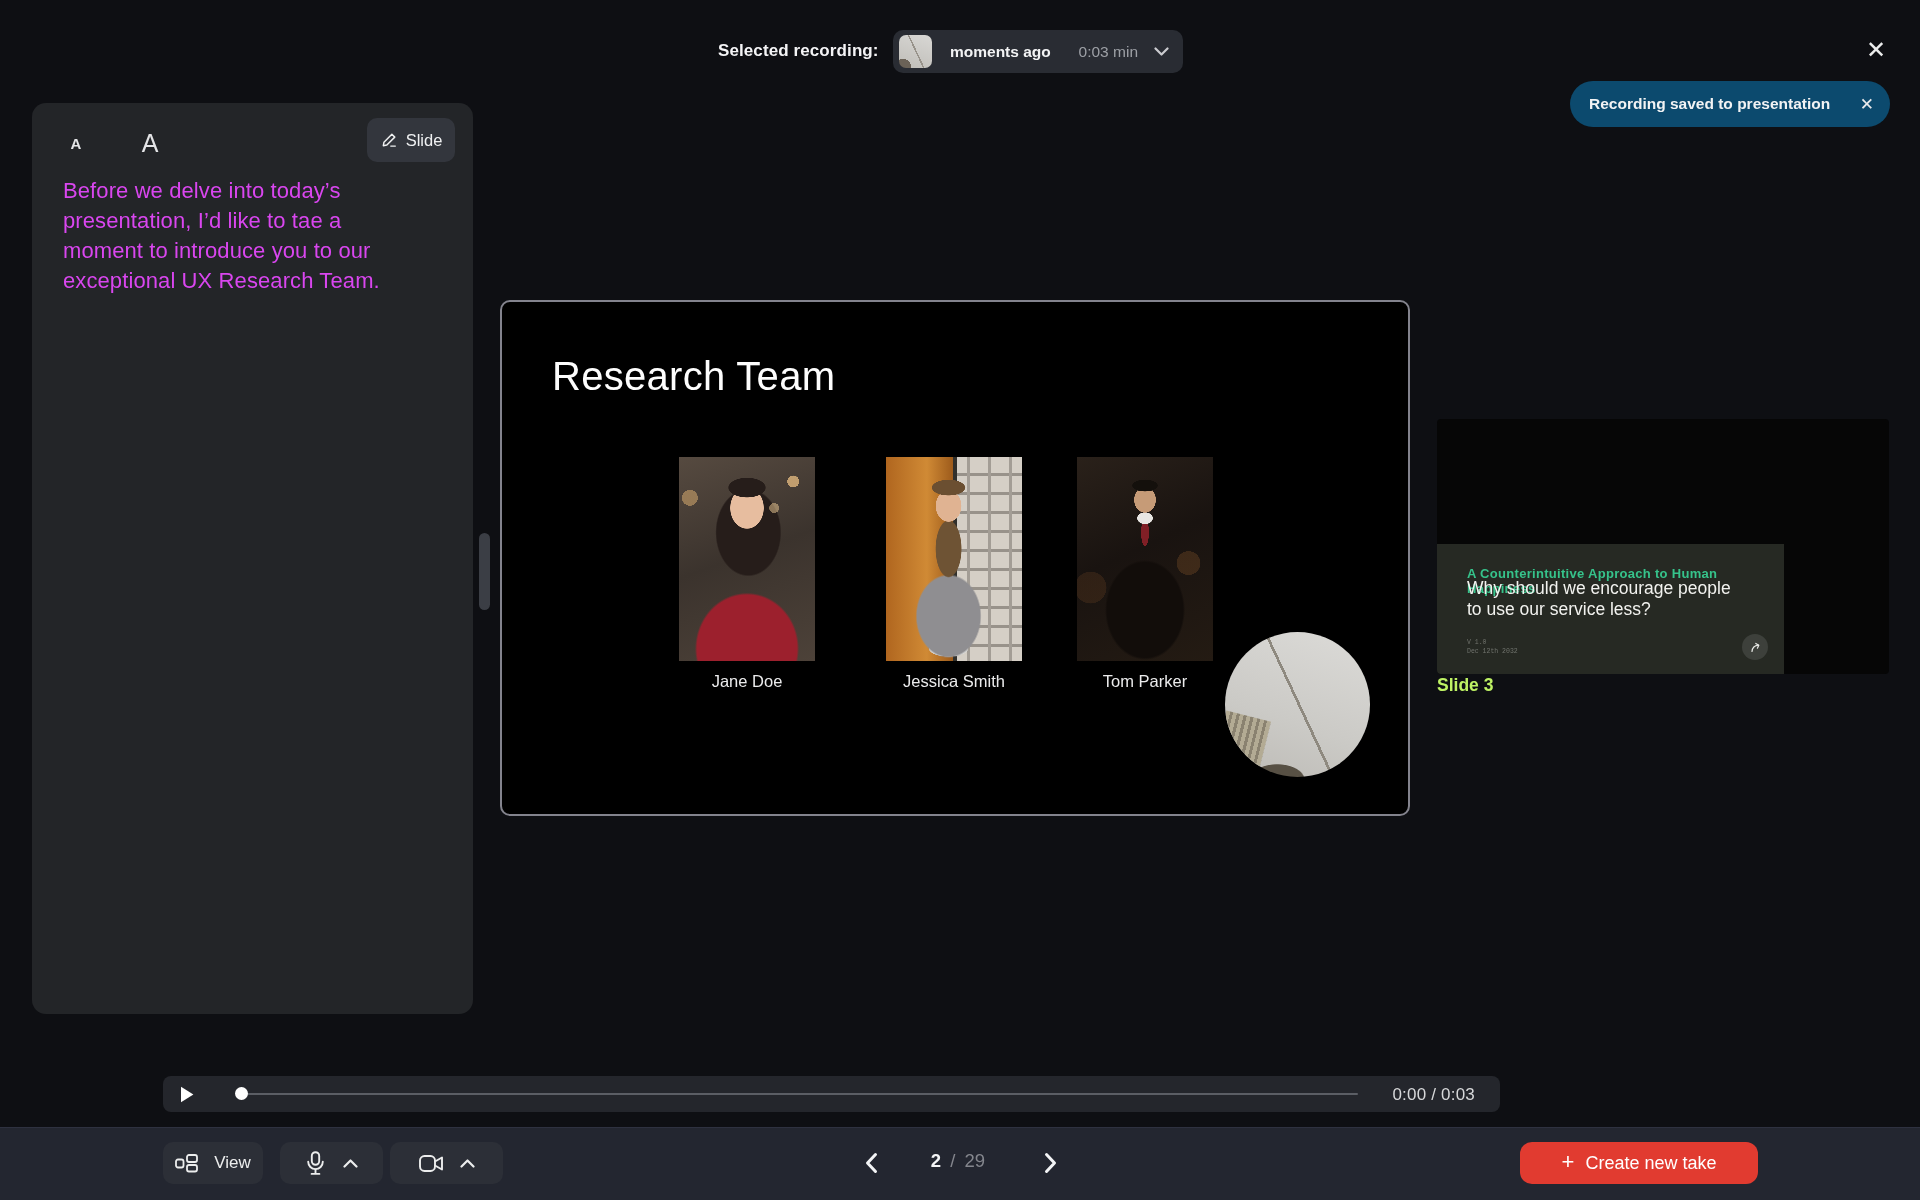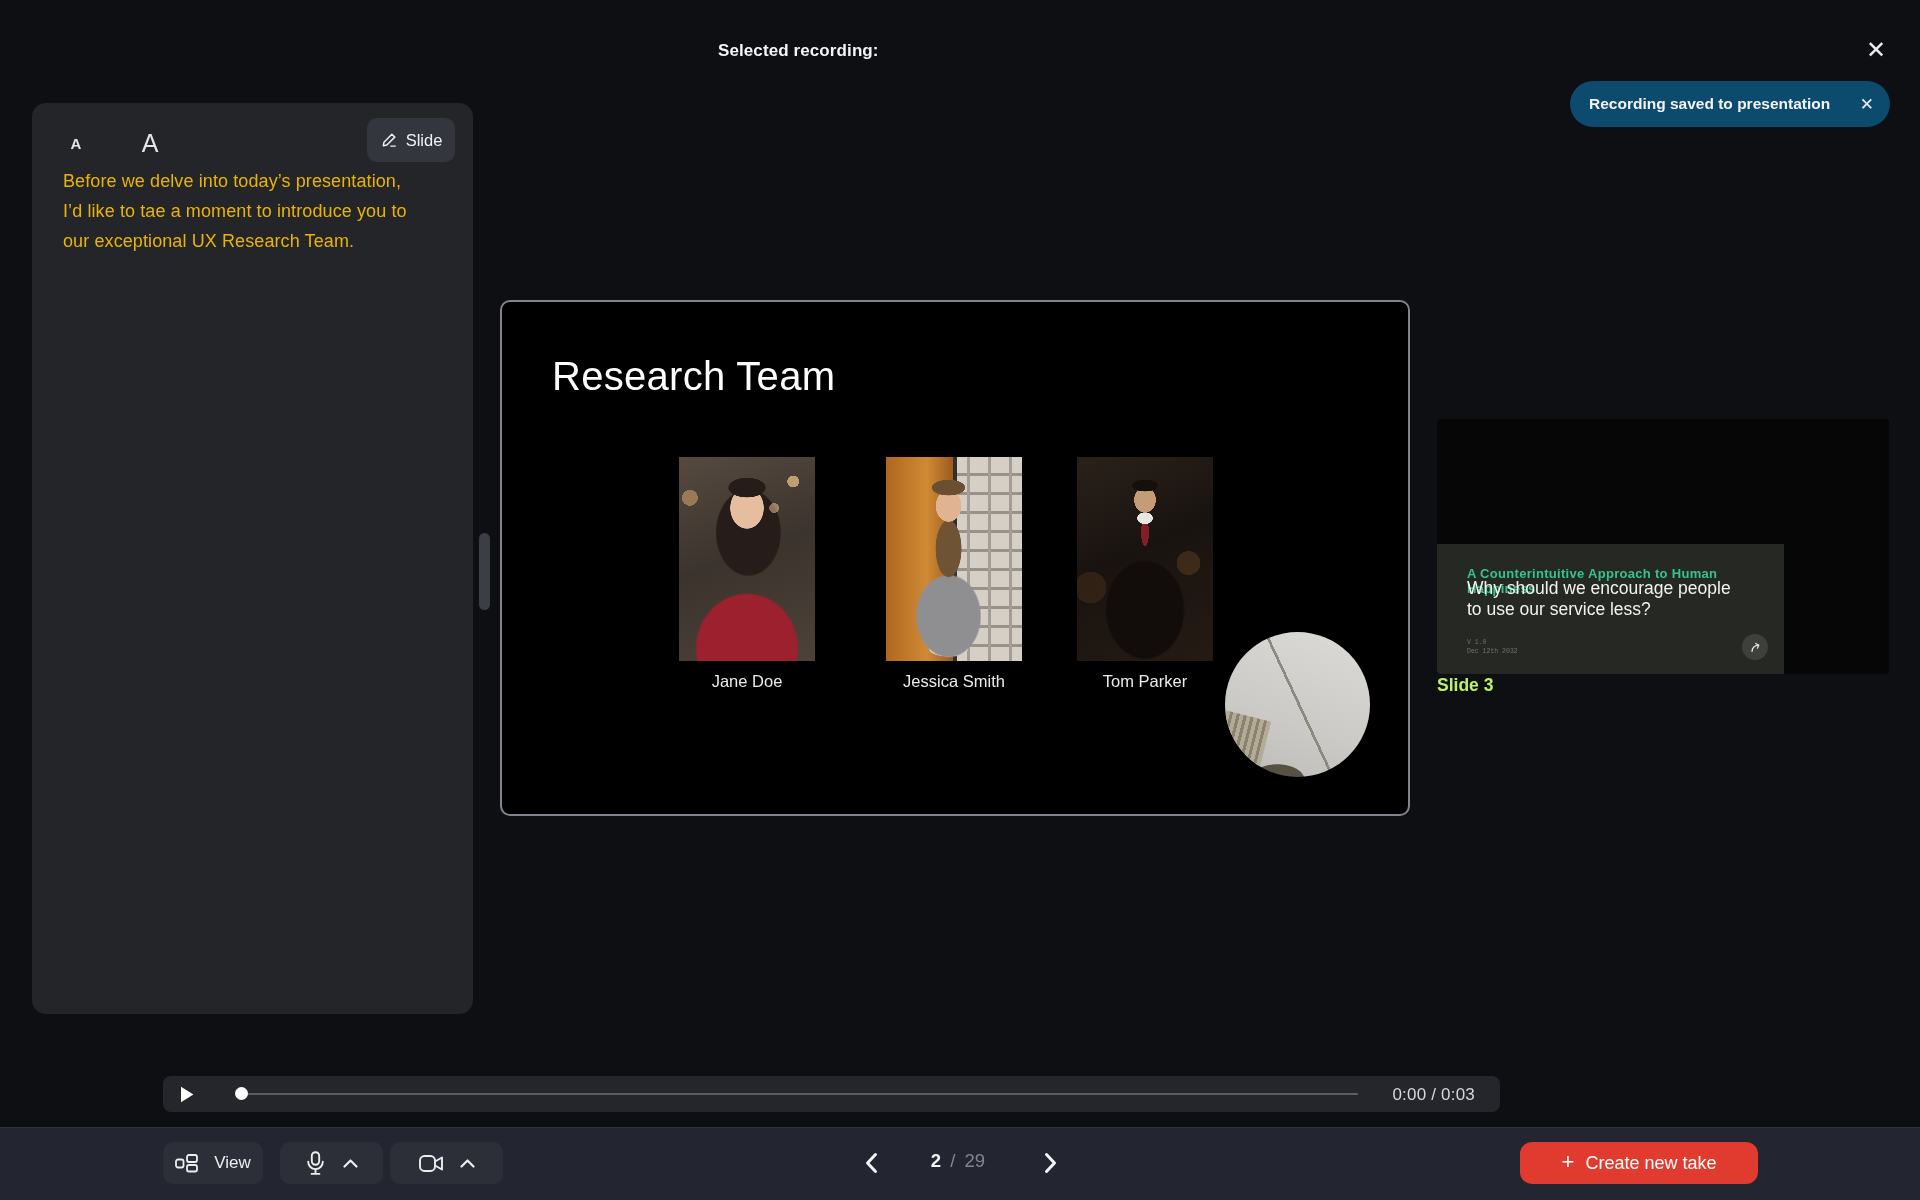"moments ago" div.rec-pill { html: none -> <div> <div></div> <span>moments ago</span> <span>0:03 min</span> <span> <svg> <path></path> </svg> </span> </div> }
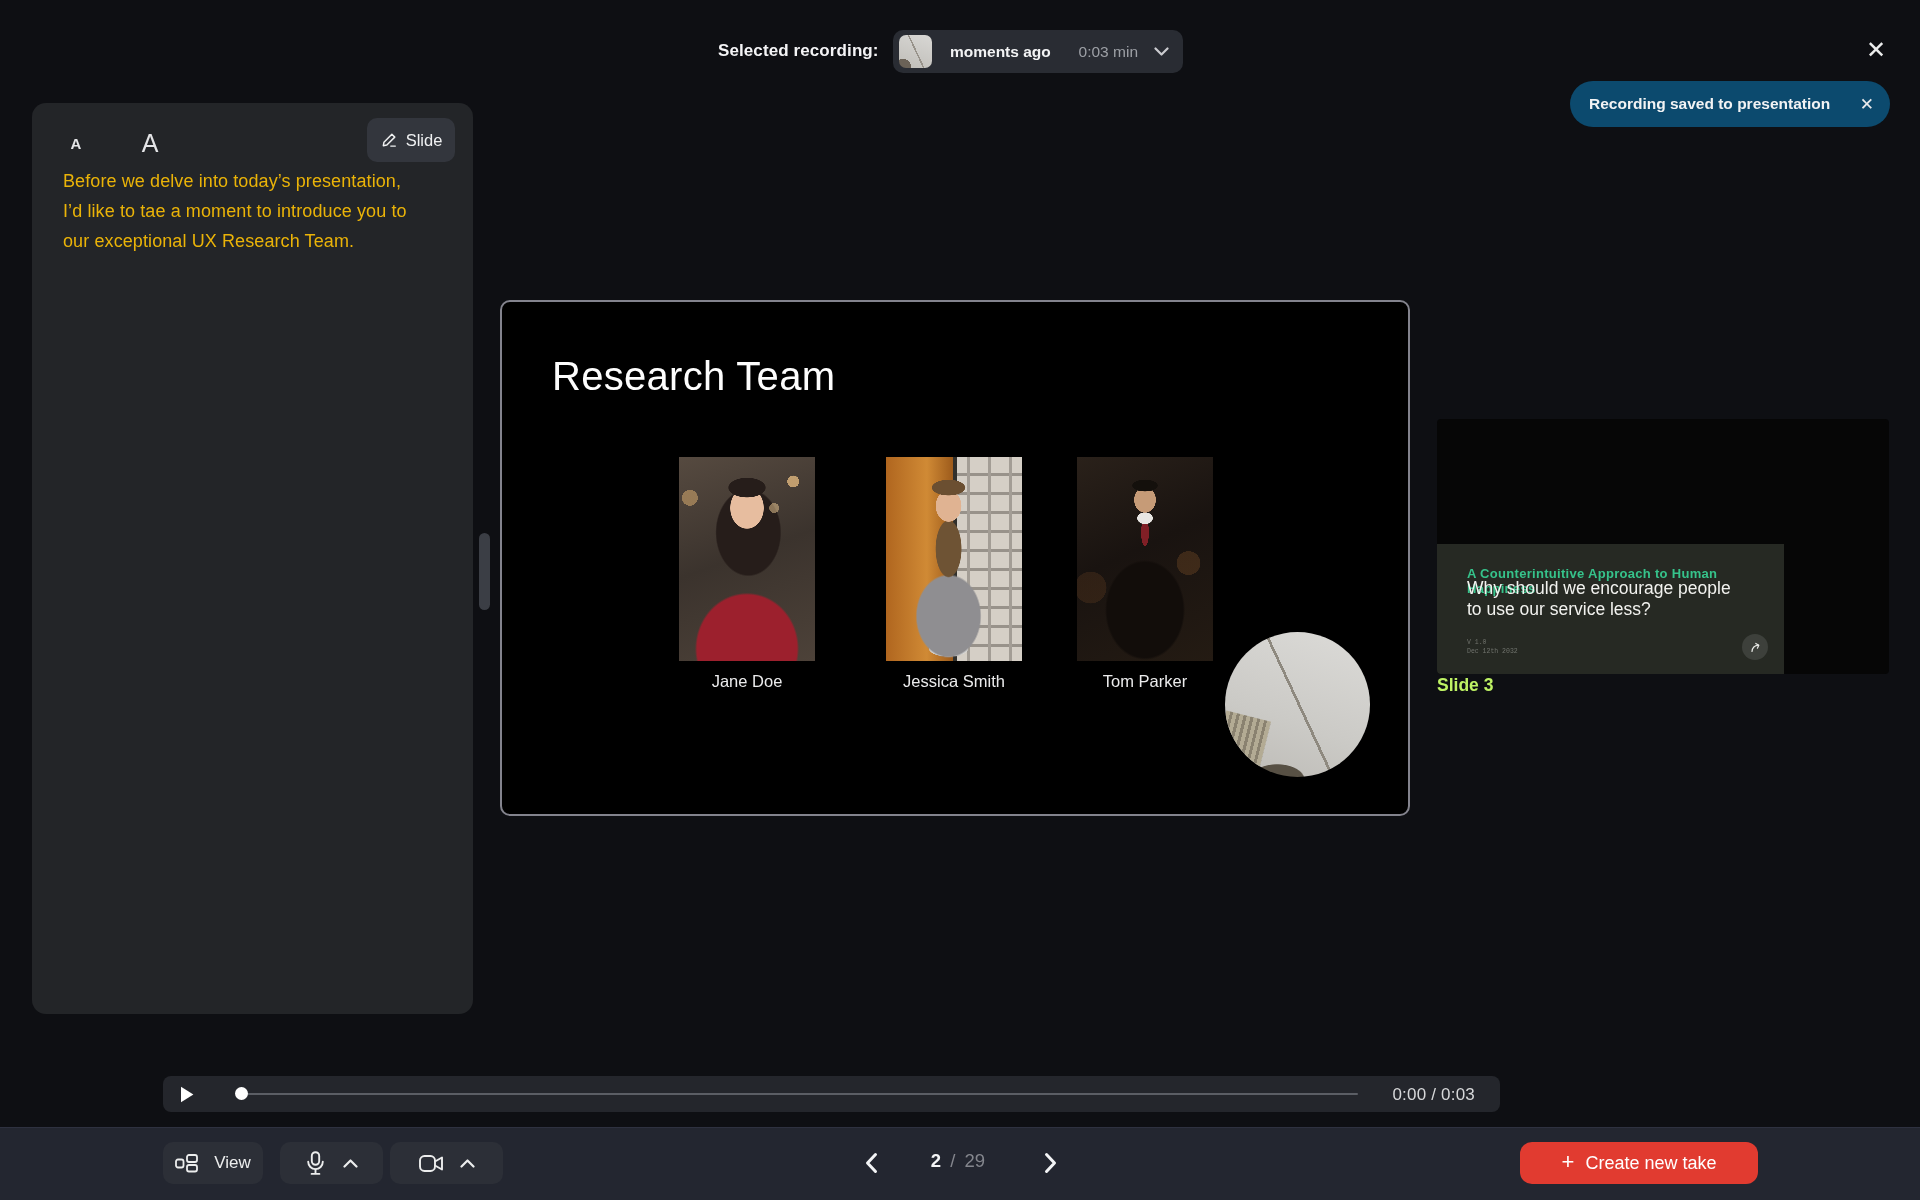"Before we delve into today’s" .script { color: #eab308 -> #d946ef; font-size: 18px -> 22px; top: 63px -> 73px }
